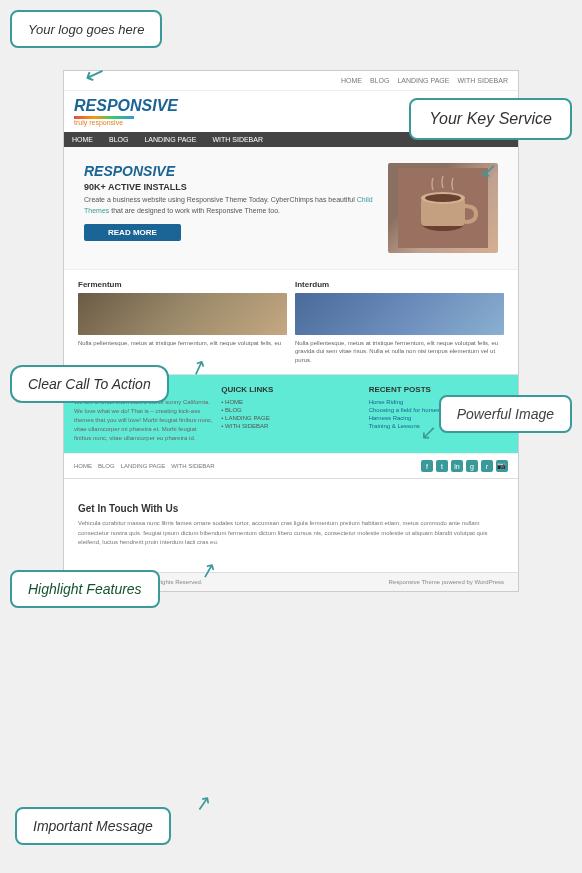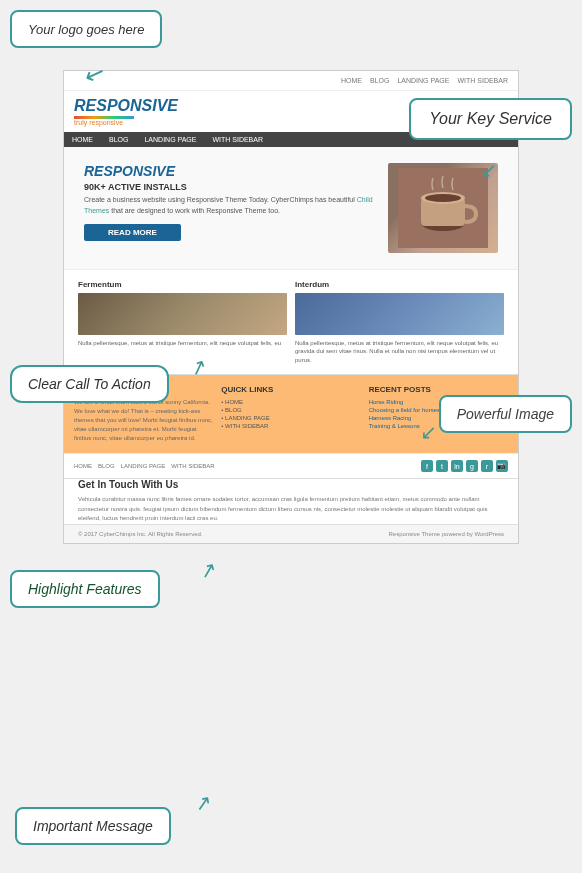"QUICK LINKS" .footer-widgets { background: #fdba74 -> #5eead4 }
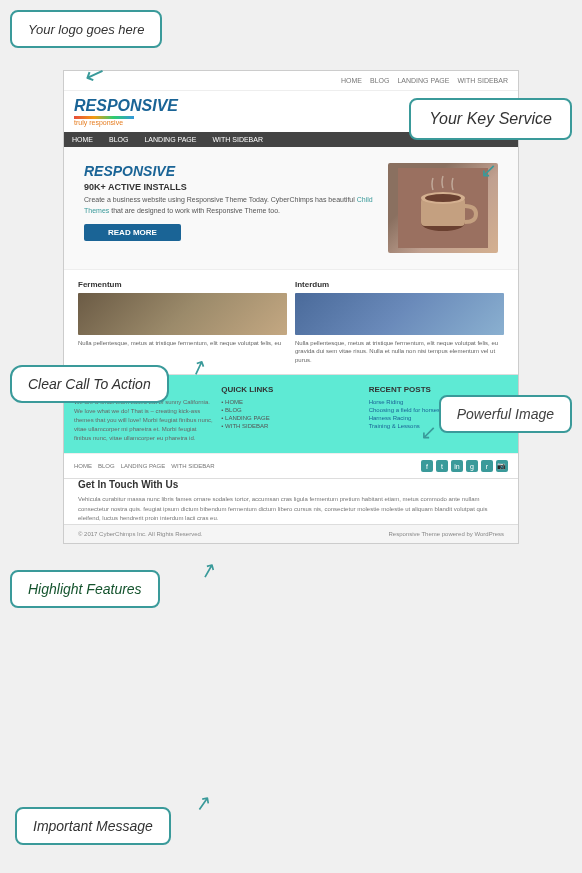"Get In Touch With Us" .contact-section { padding: 0 14px -> 24px 14px }
